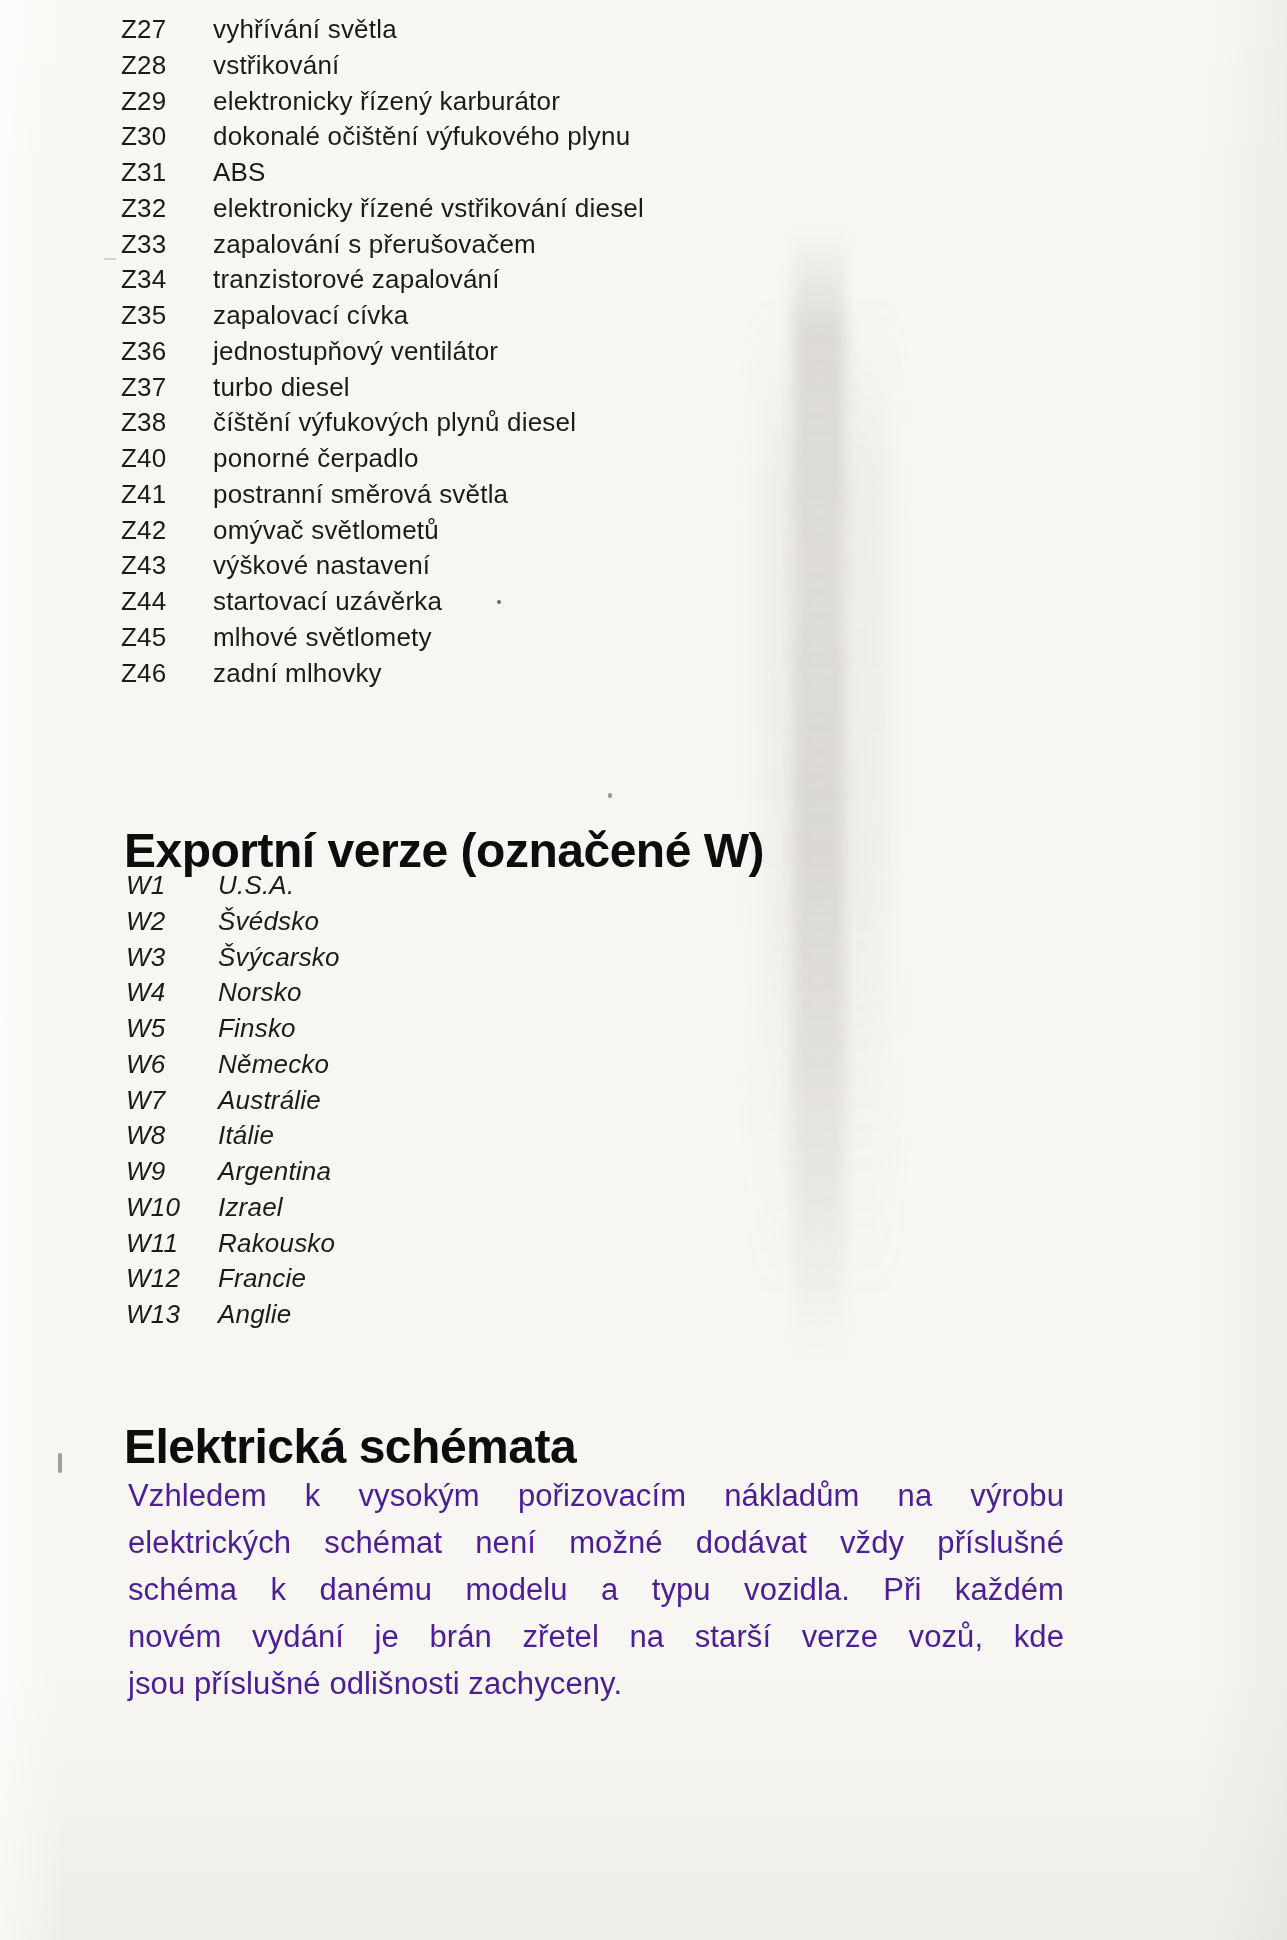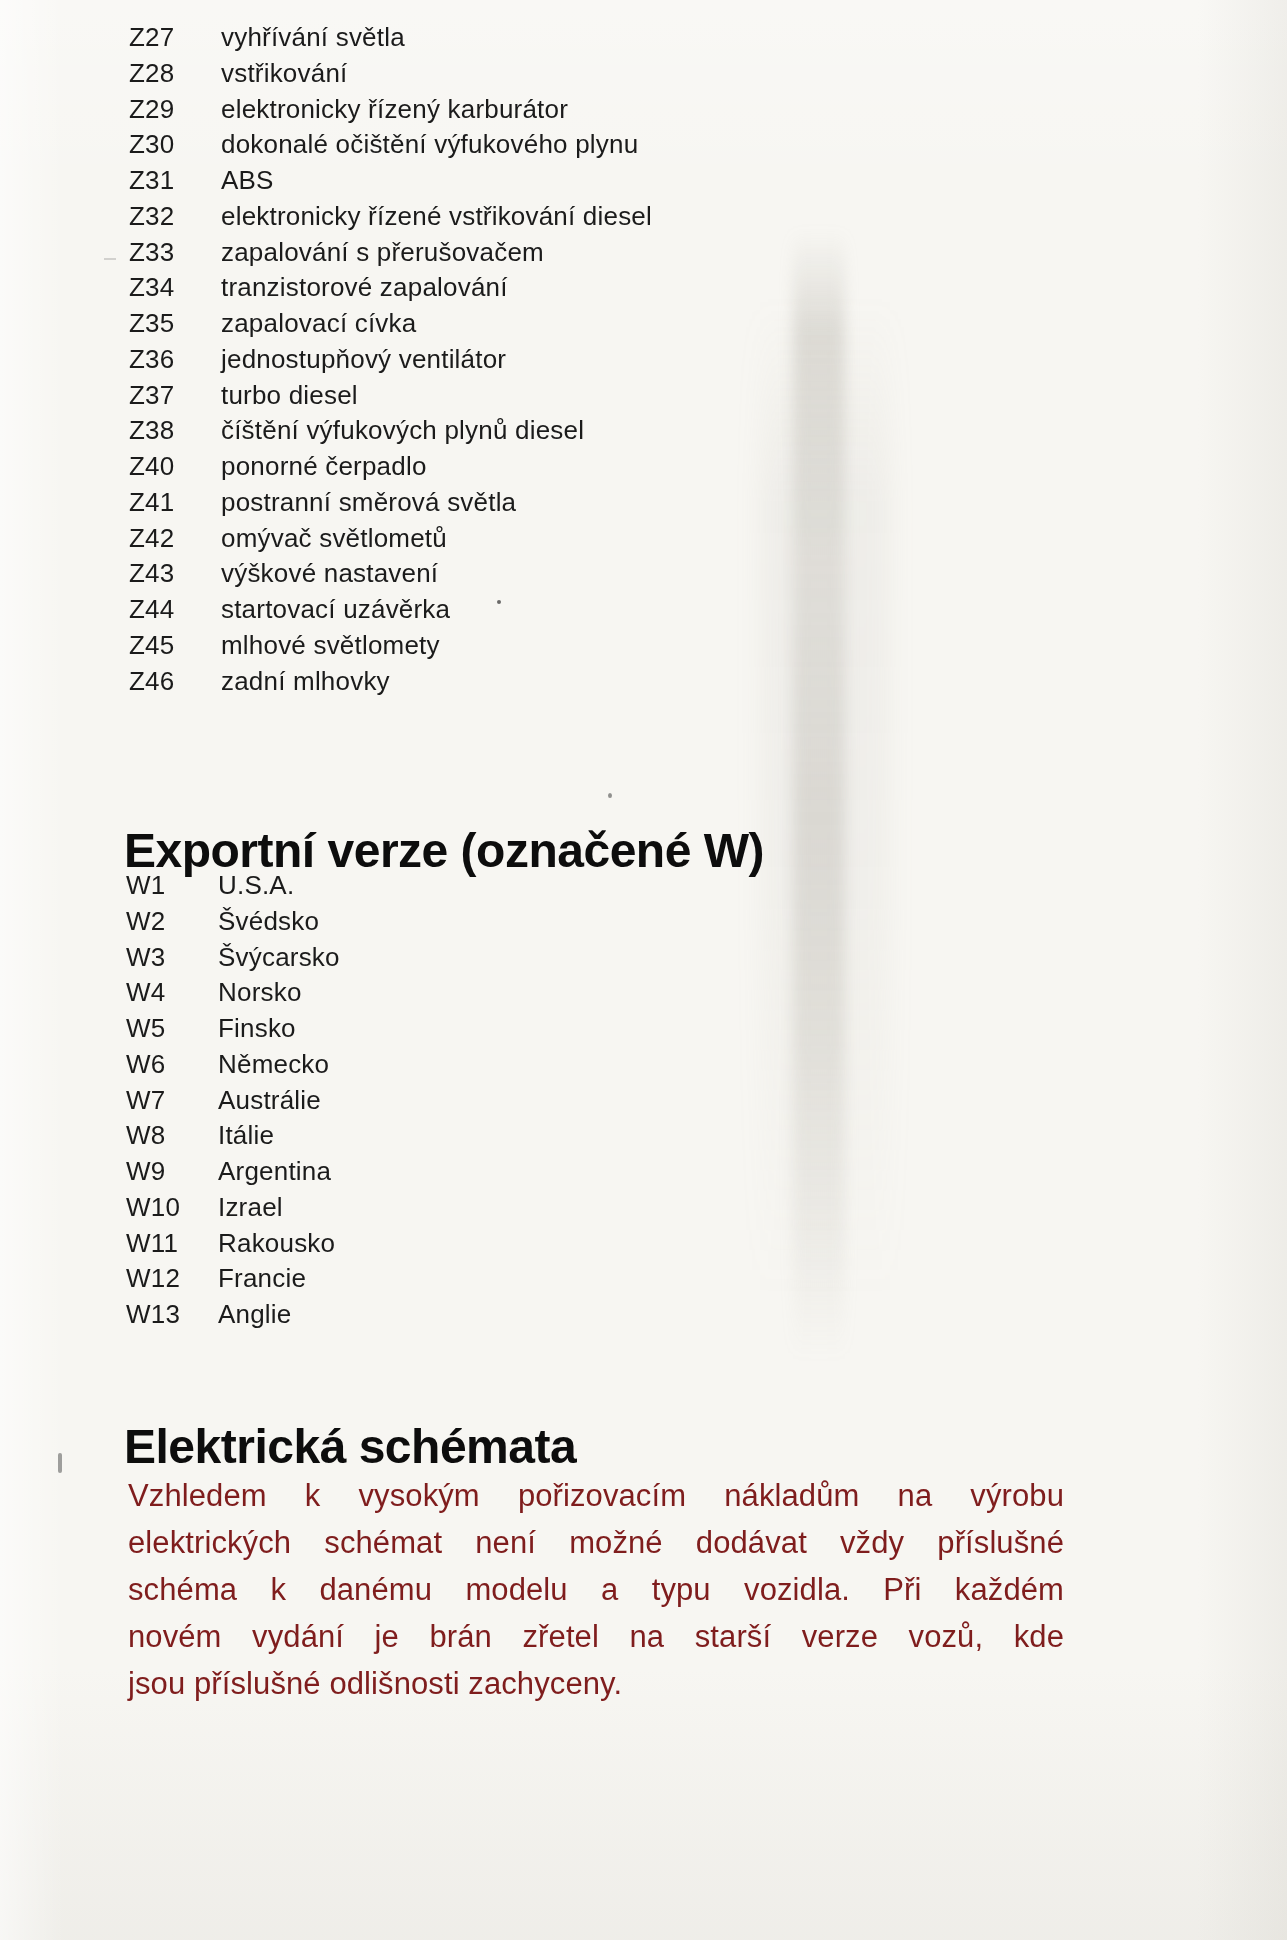"Z27" #z-list { margin-left: 8px -> none; top: 20px -> 12px }
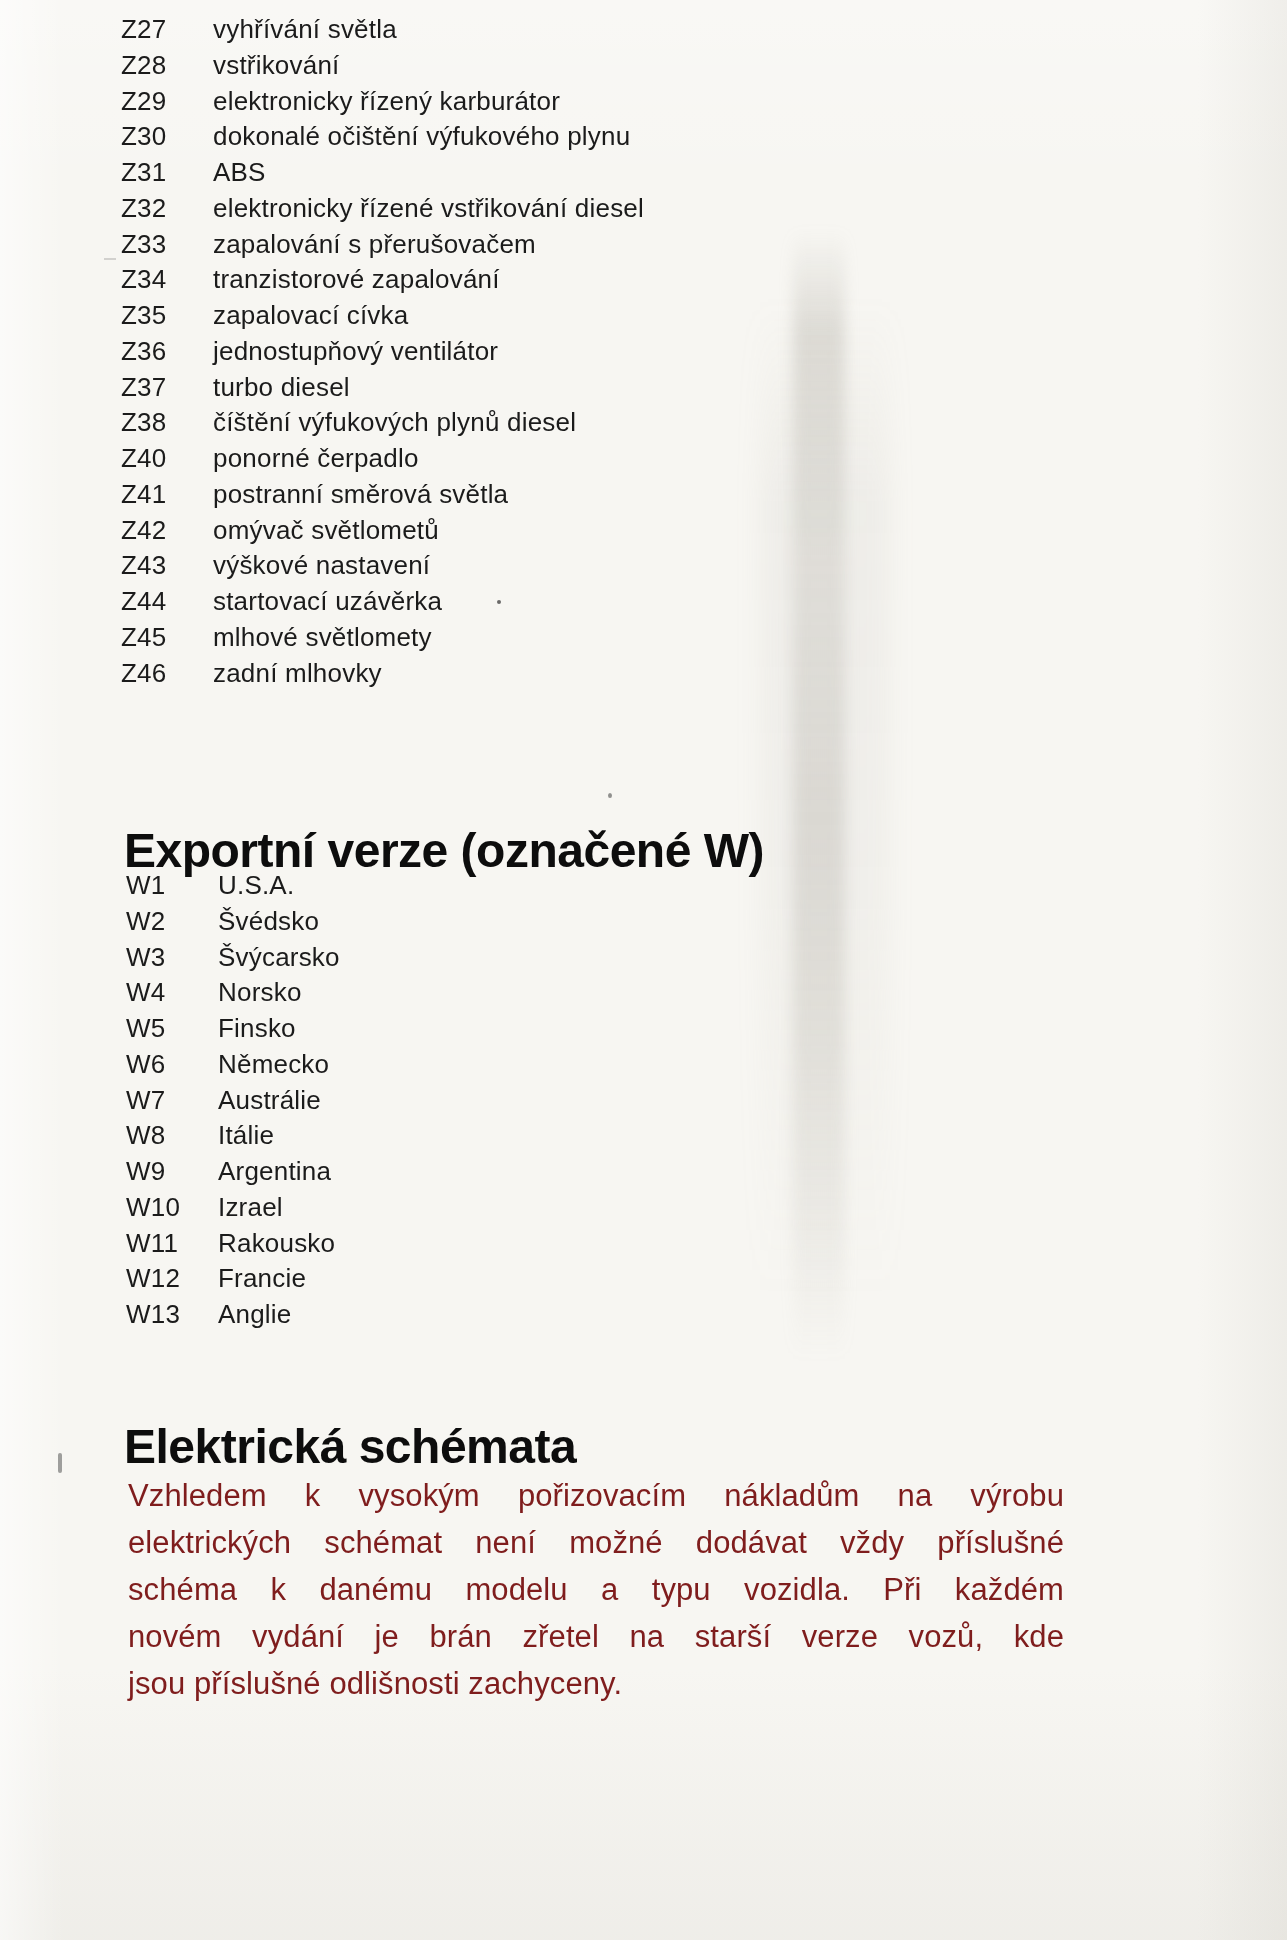"W1" #w-list { font-style: none -> italic }
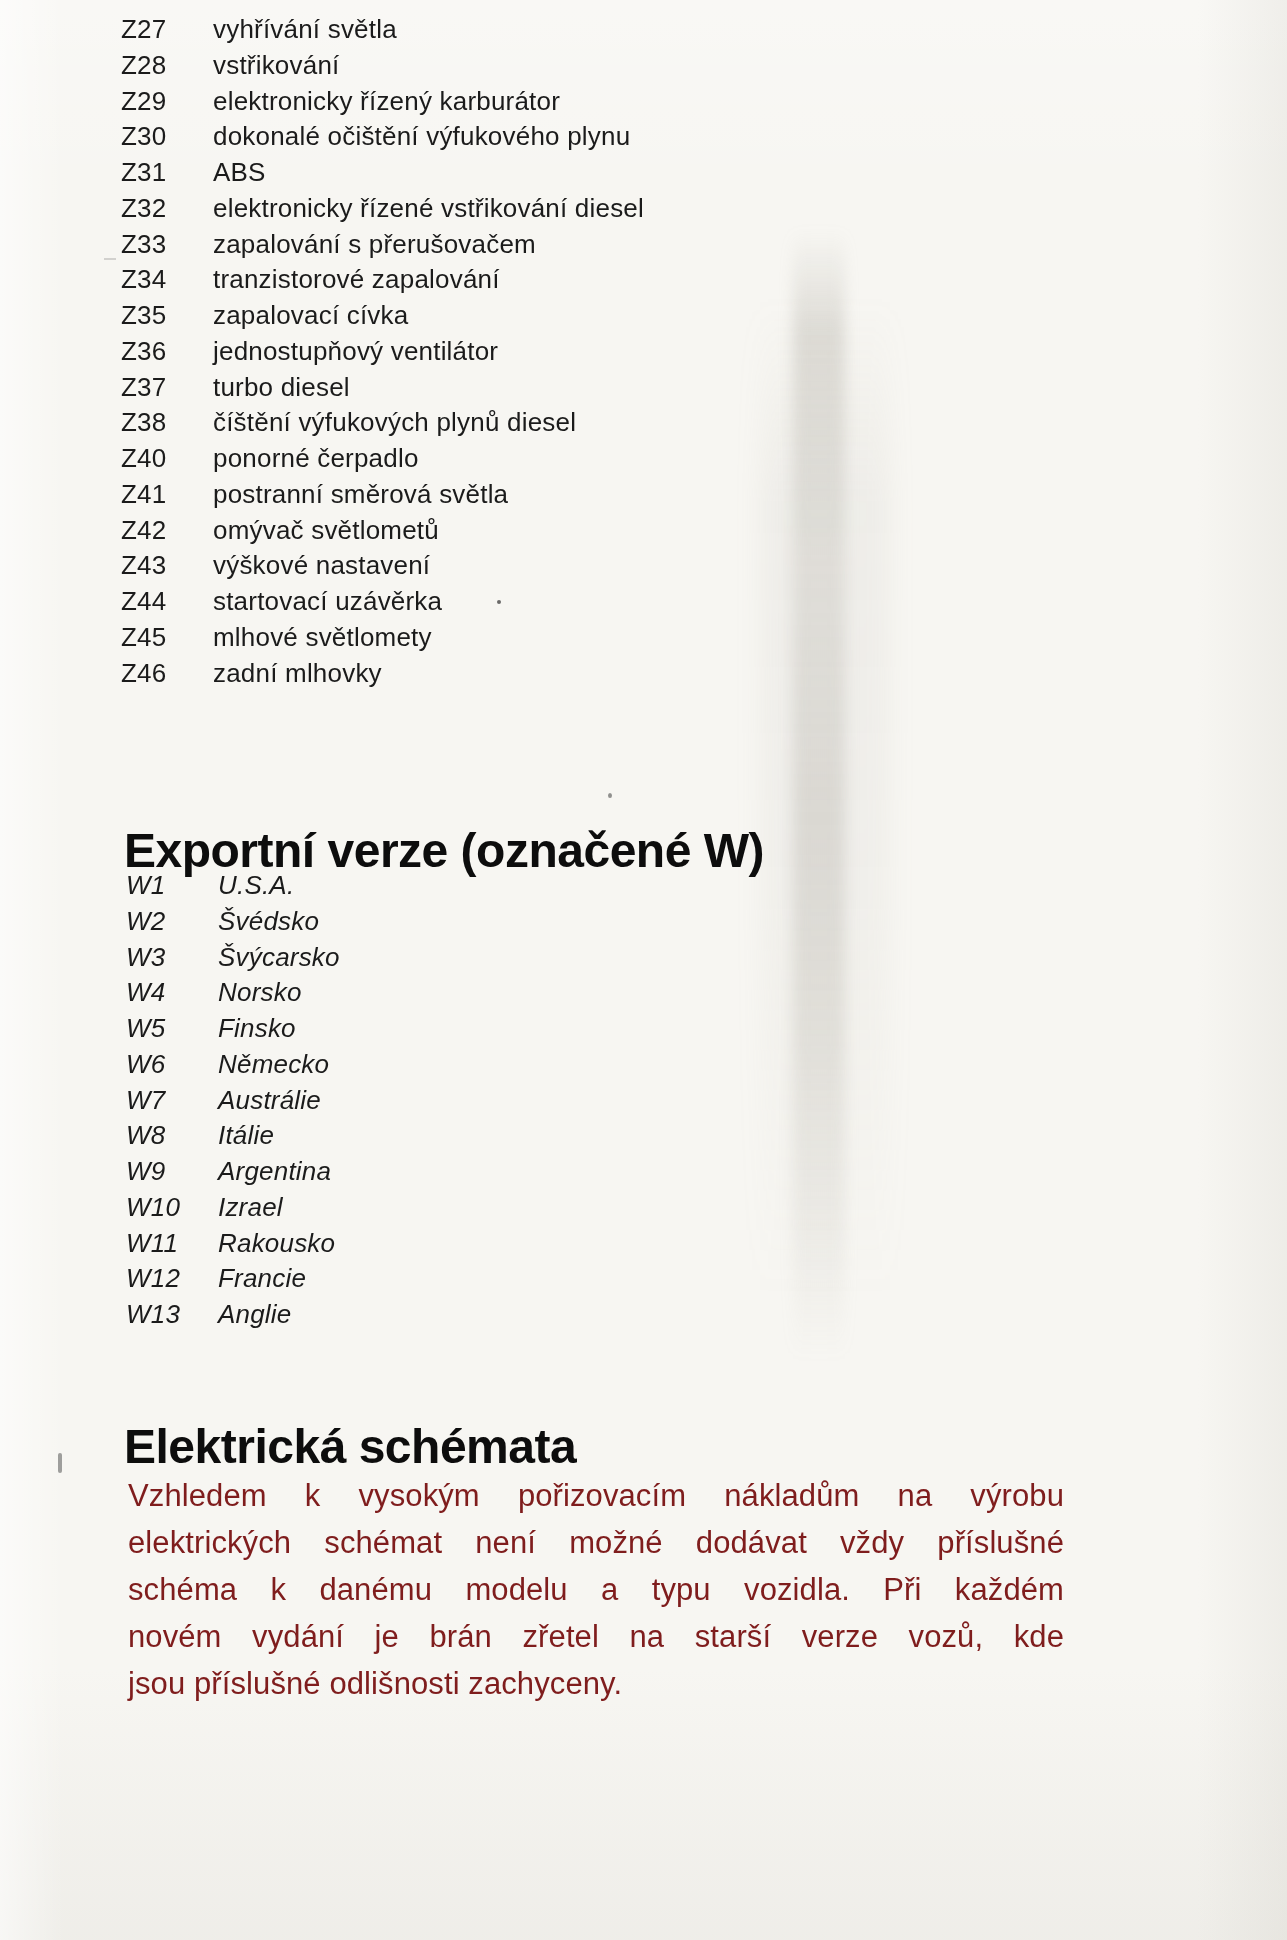"Vzhledem k vysokým pořizovacím nákladům" #schemata-paragraph { color: #7f1d1d -> #4c1d95 }
